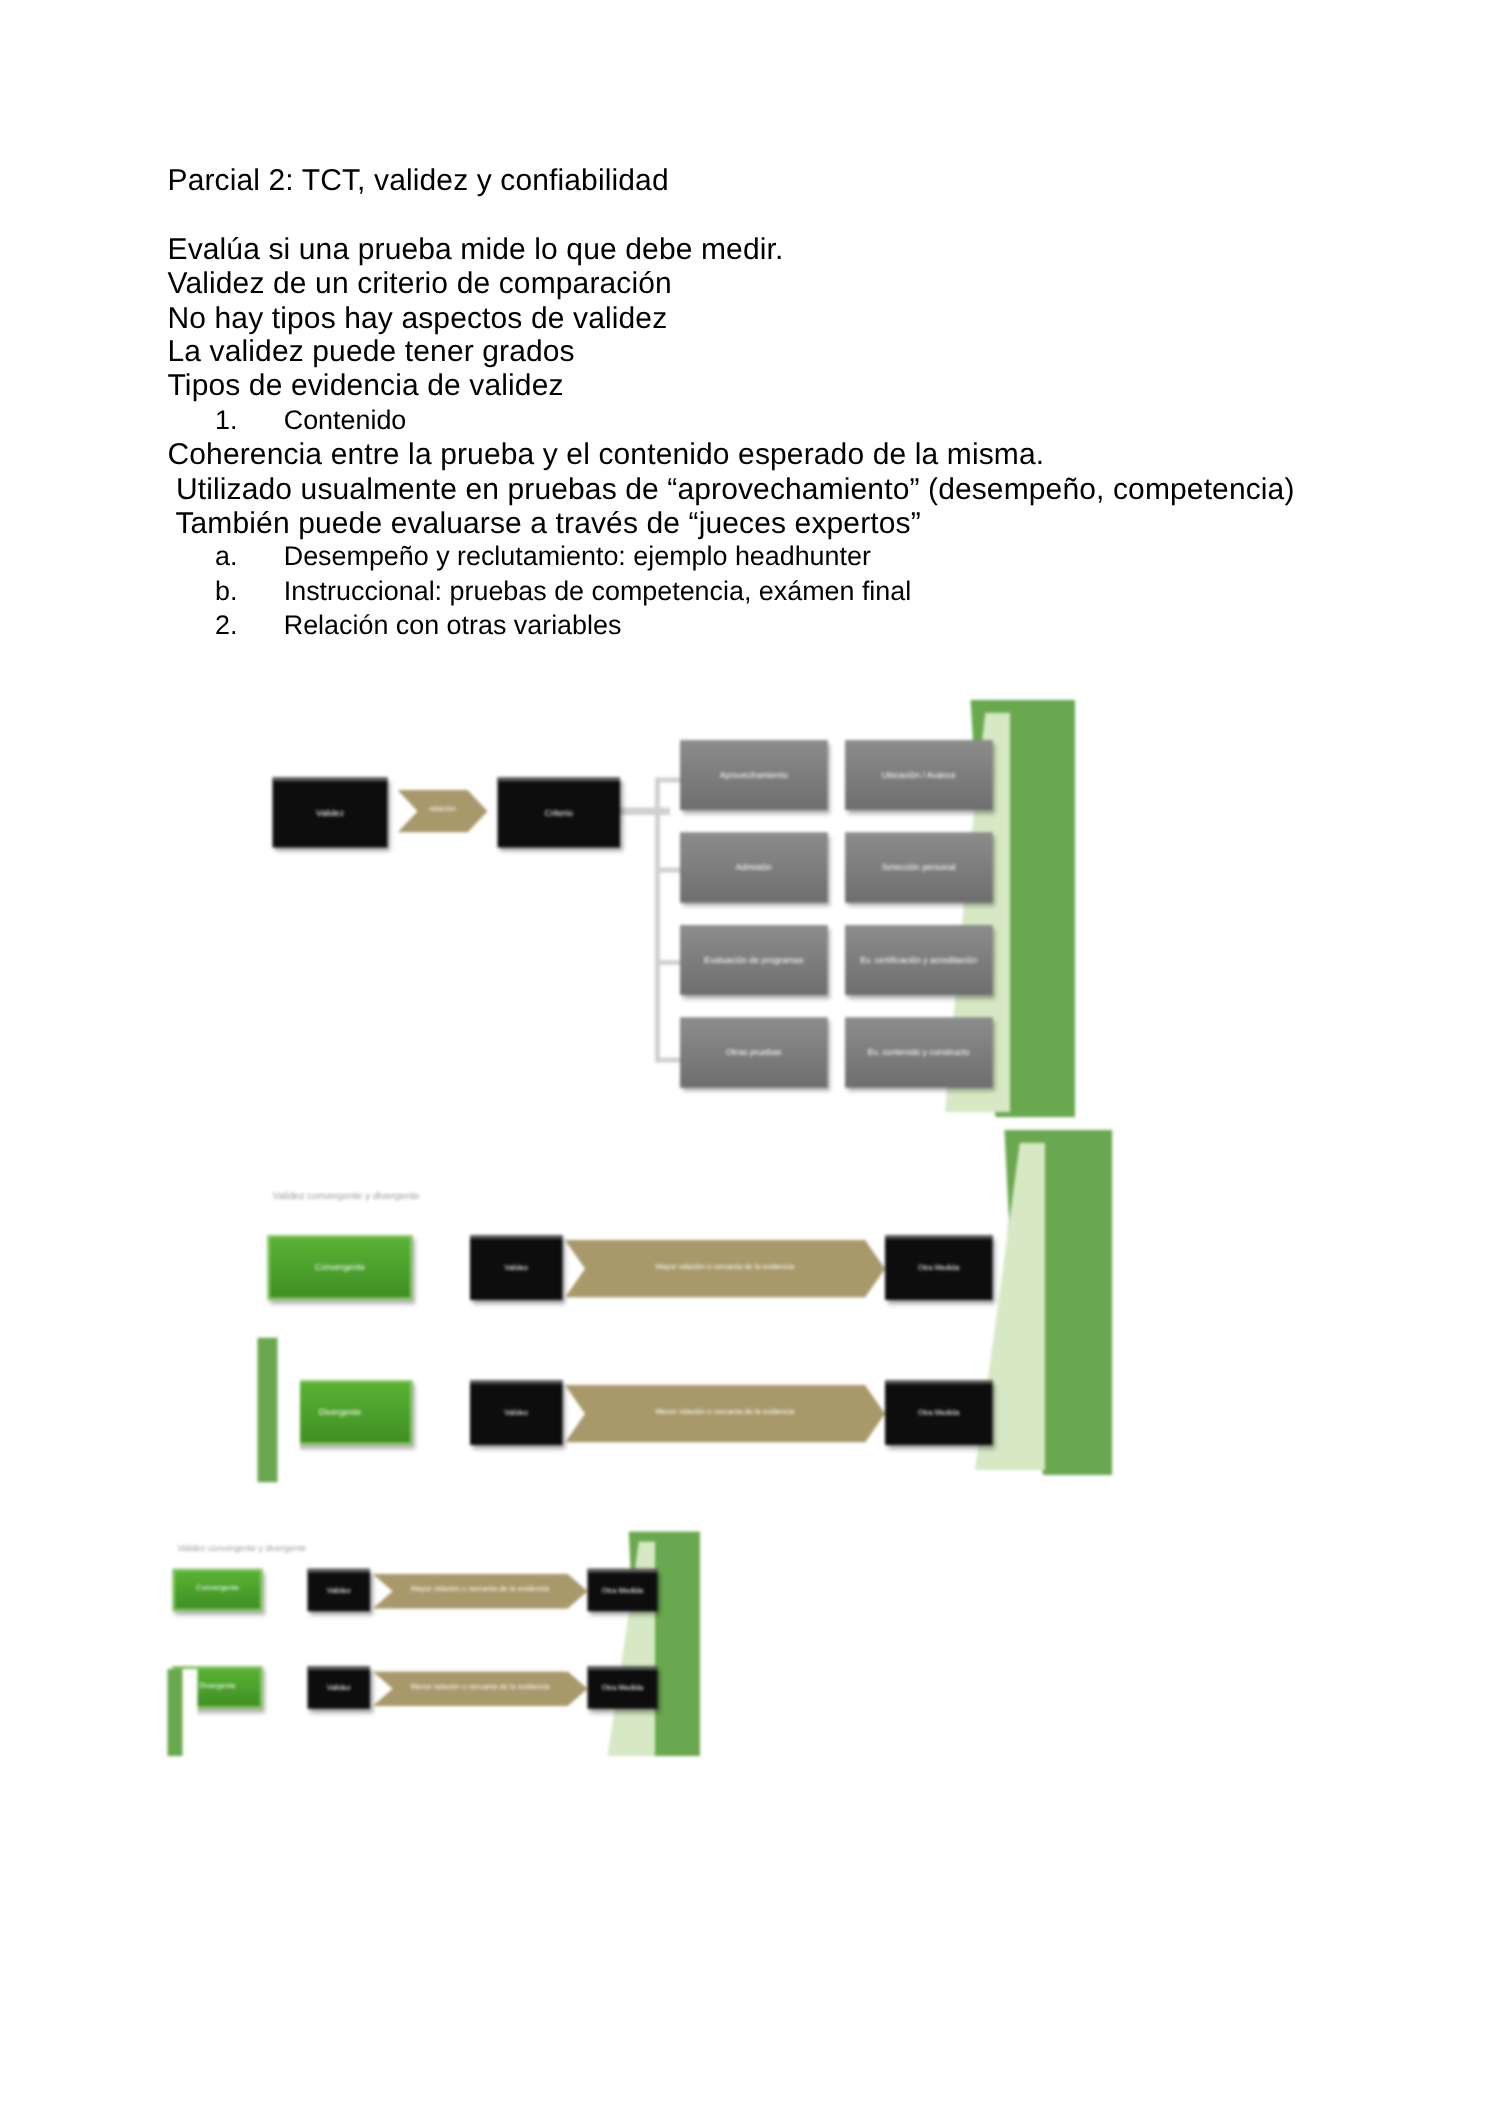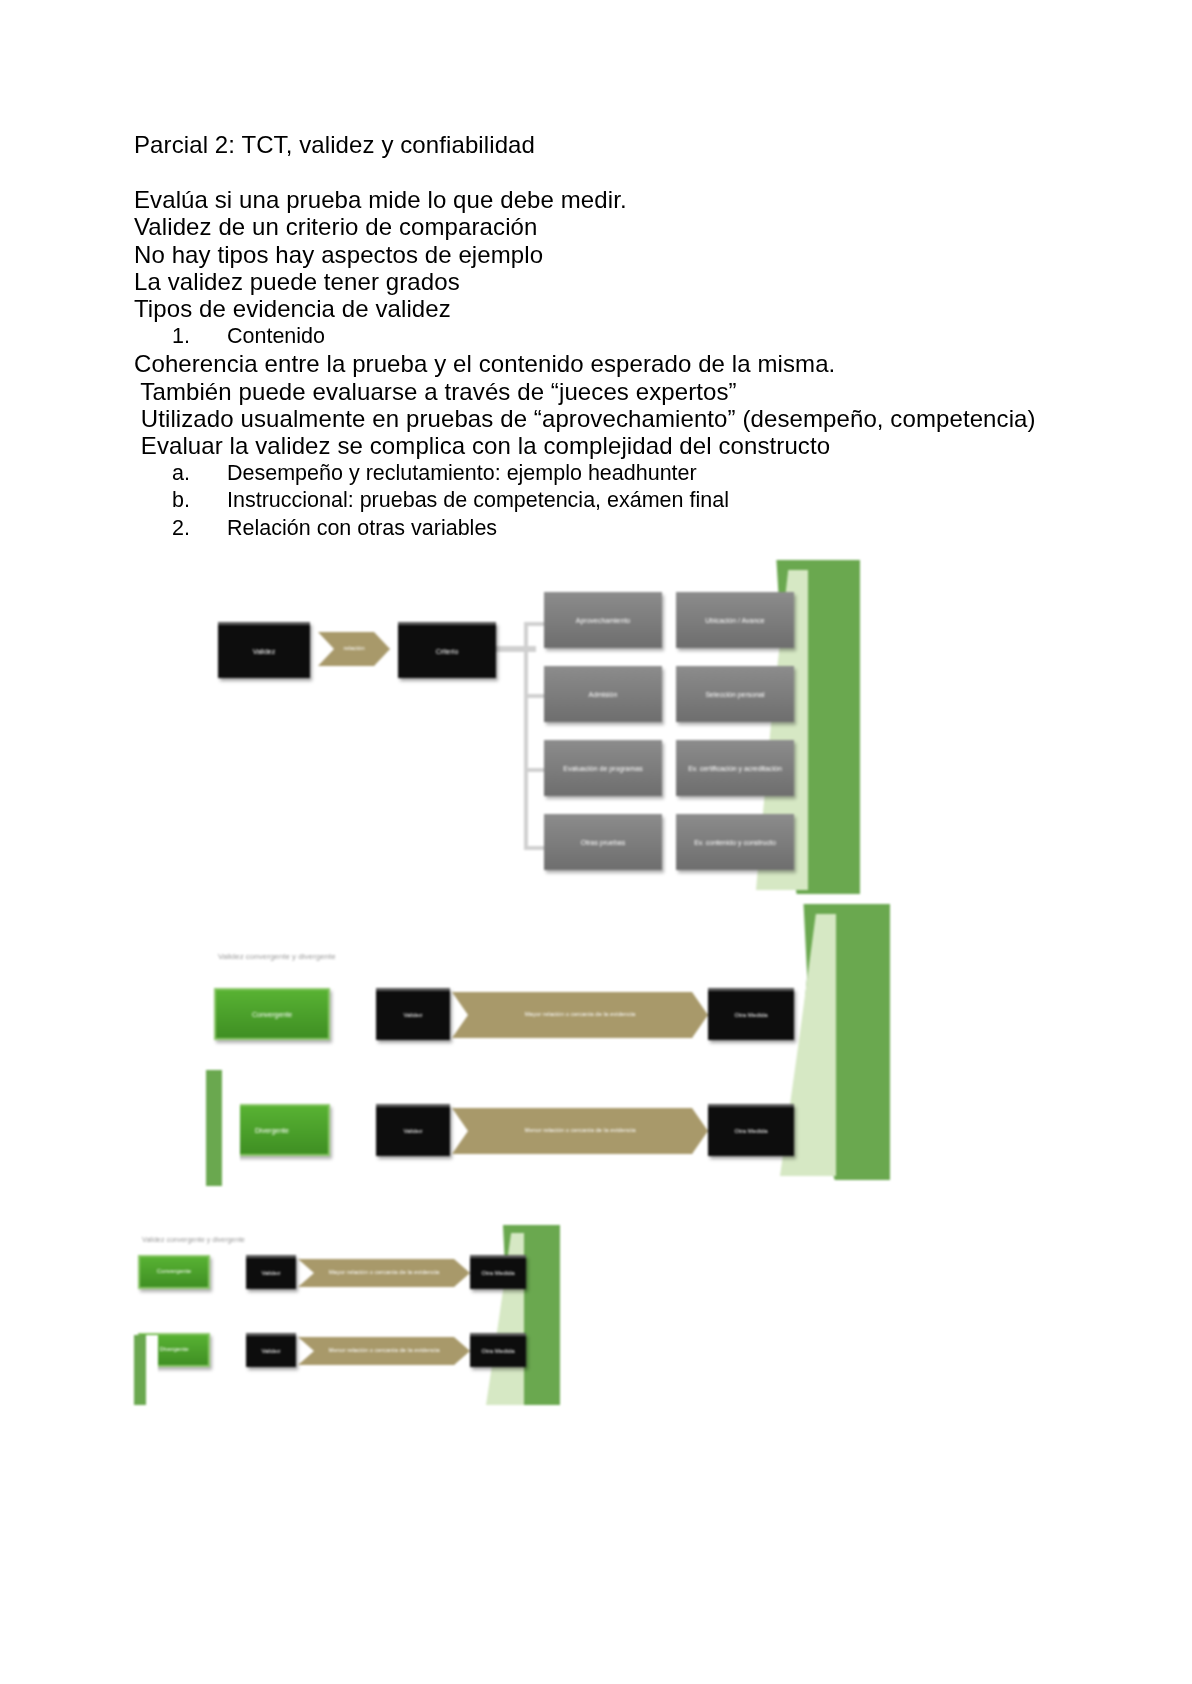"No hay tipos hay aspectos" div.line { text: ejemplo -> validez }
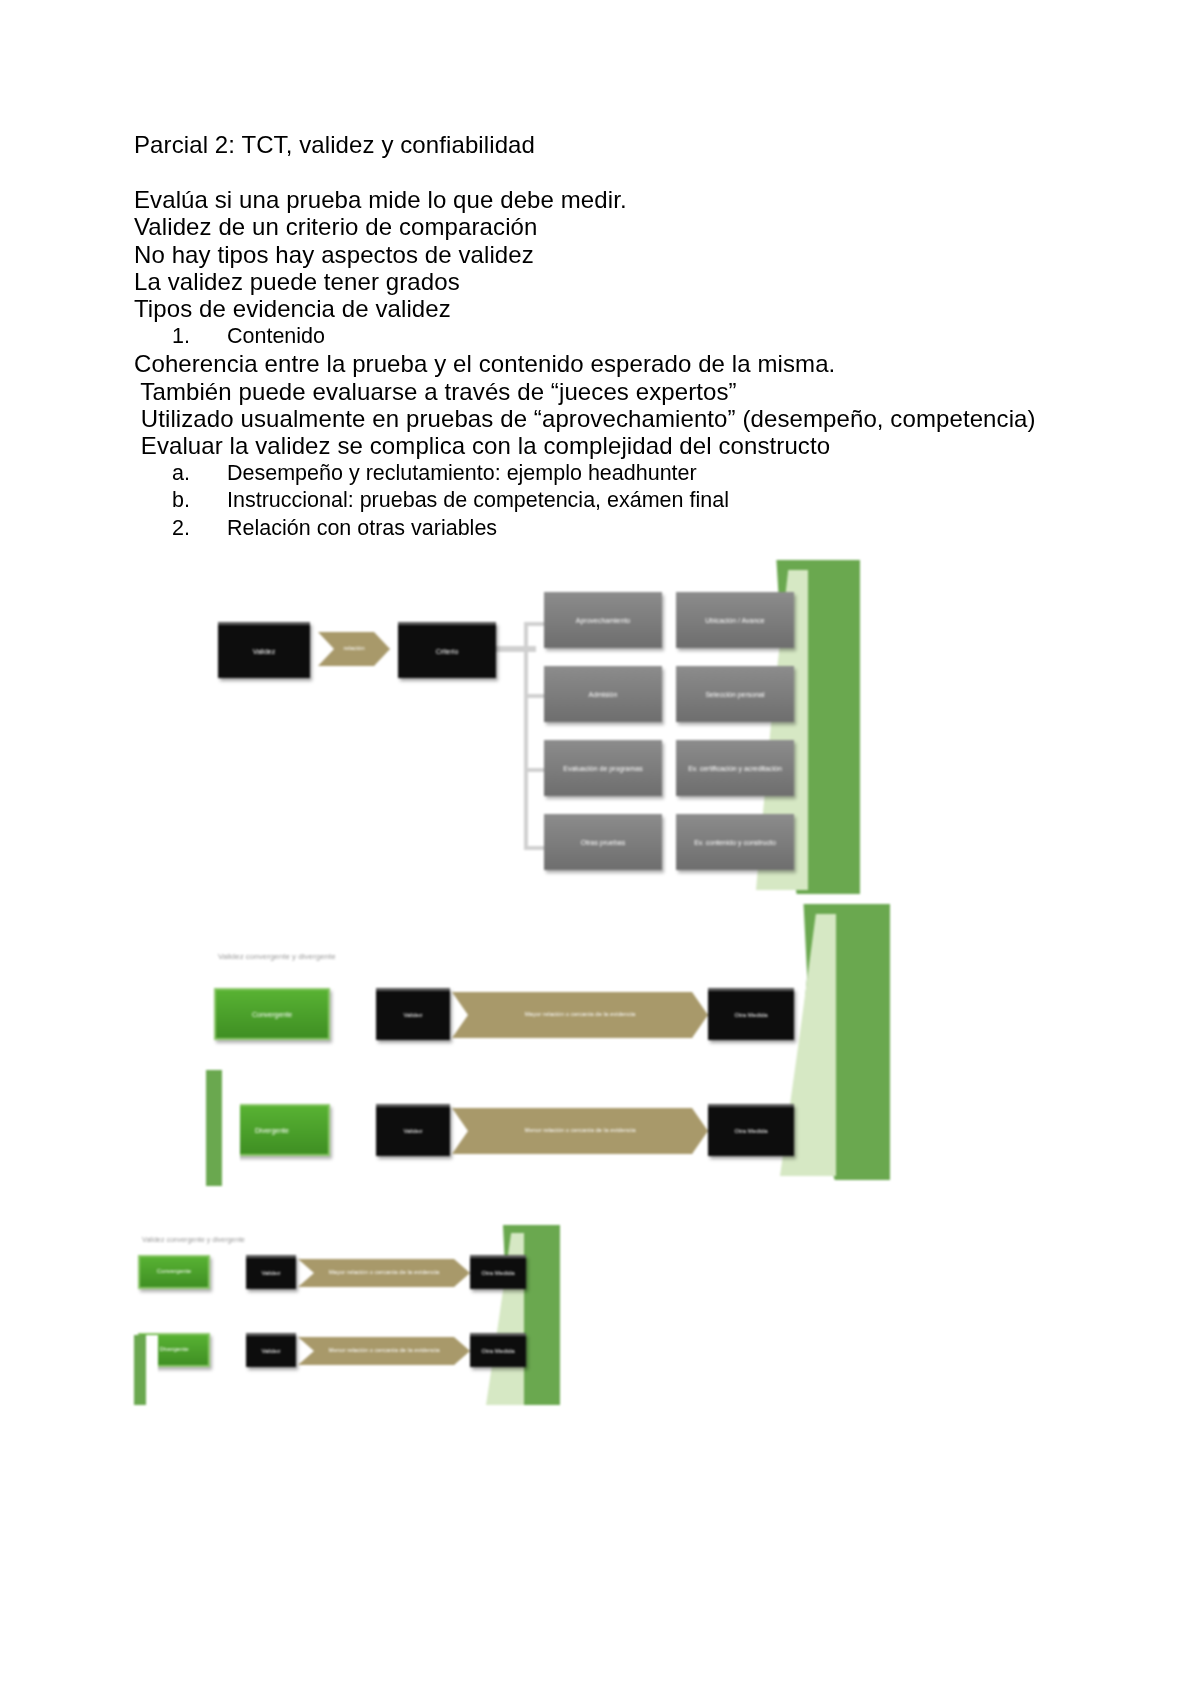"También puede evaluarse a través" div.line { order: before "Utilizado usualmente en pruebas de" -> after "Utilizado usualmente en pruebas de" }
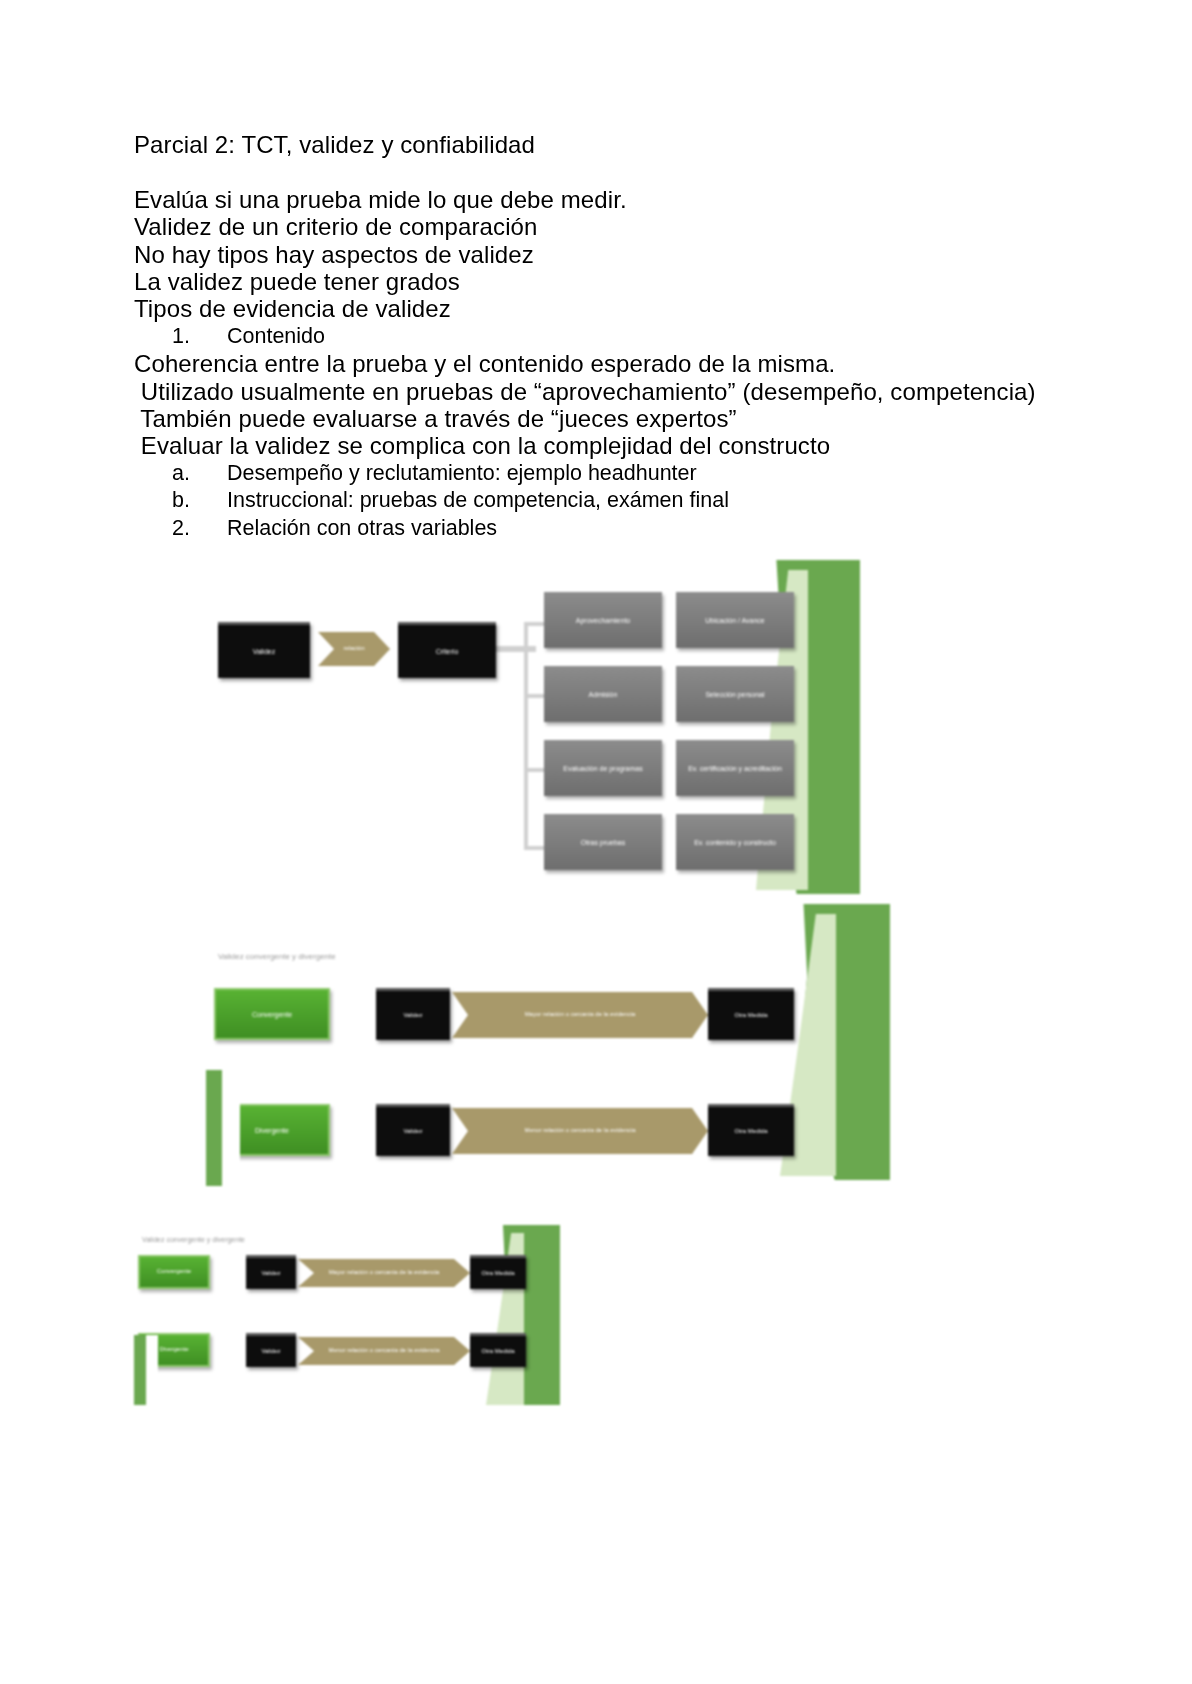"Evaluar la validez se complica" div.line { html: <div> Evaluar la validez se complica con la complejidad del constructo</div> -> none }
